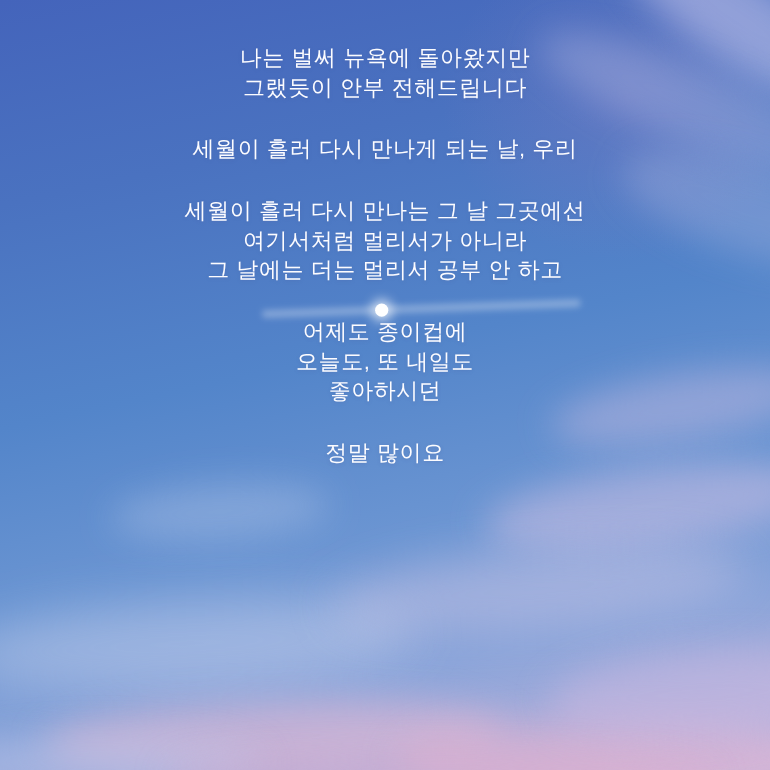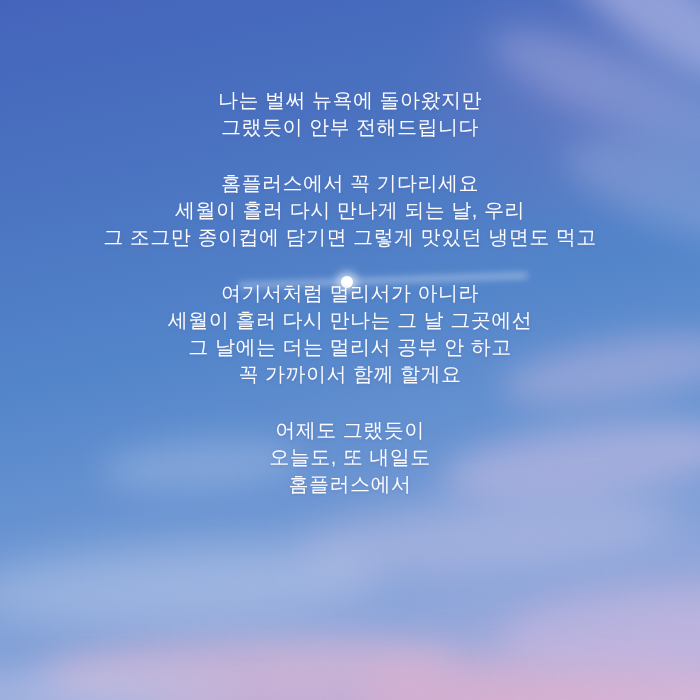"나는 벌써 뉴욕에 돌아왔지만" .overlay { padding-top: 87px -> 40px }
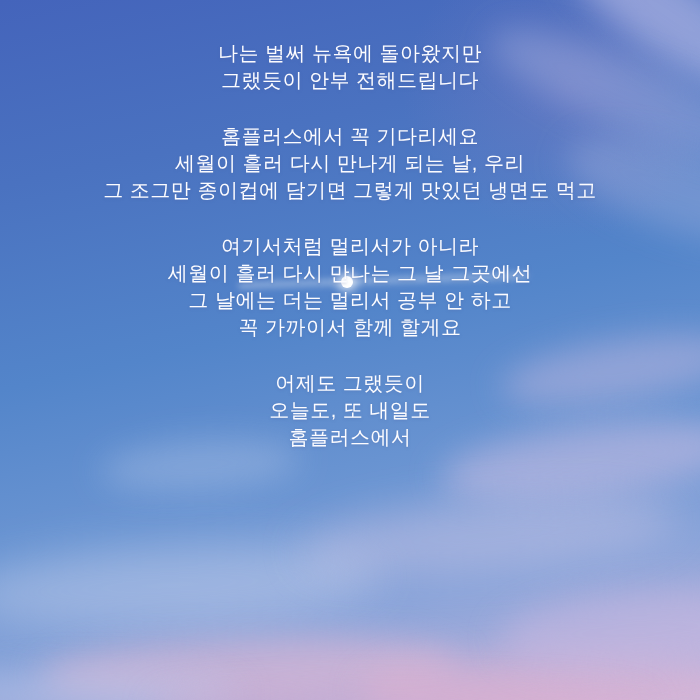"홈플러스에서 꼭 기다리세요" div.line { html: <div>홈플러스에서 꼭 기다리세요</div> -> none }
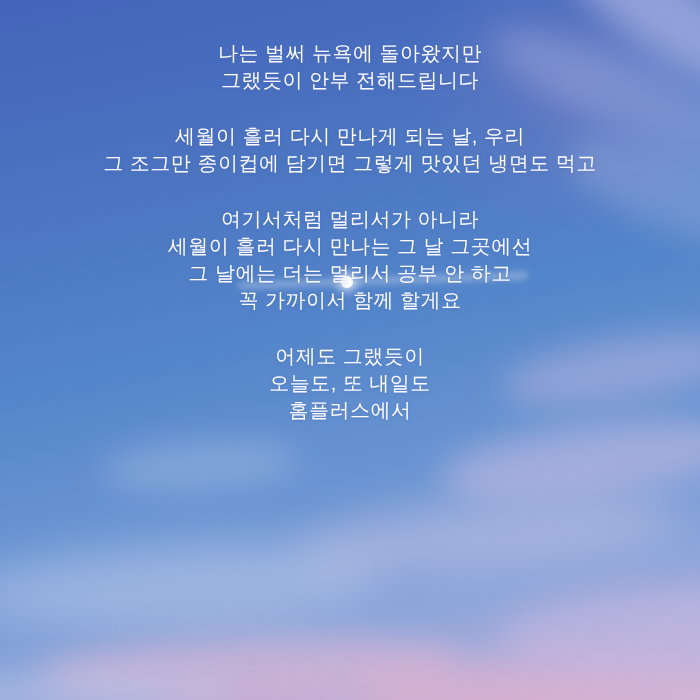"그 조그만 종이컵에 담기면 그렇게" div.line { html: <div>그 조그만 종이컵에 담기면 그렇게 맛있던 냉면도 먹고</div> -> none }
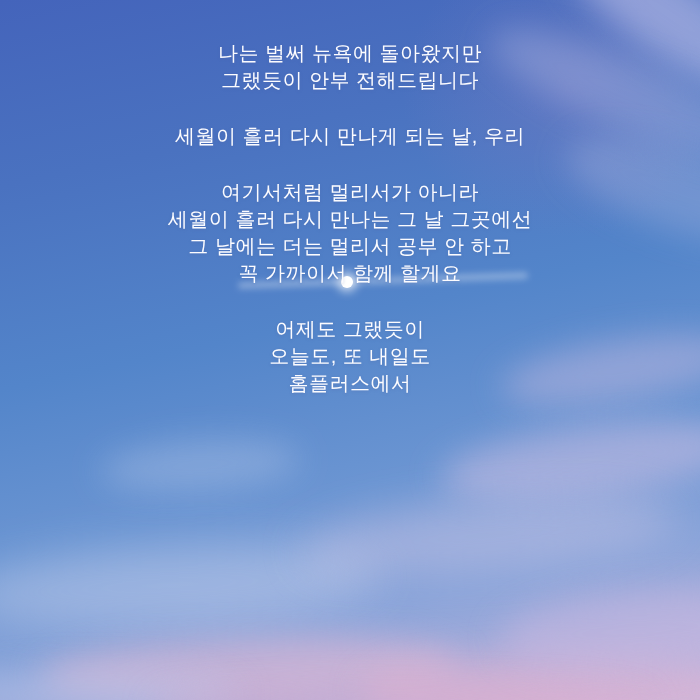"여기서처럼 멀리서가 아니라" div.line { order: before "세월이 흘러 다시 만나는 그" -> after "세월이 흘러 다시 만나는 그" }
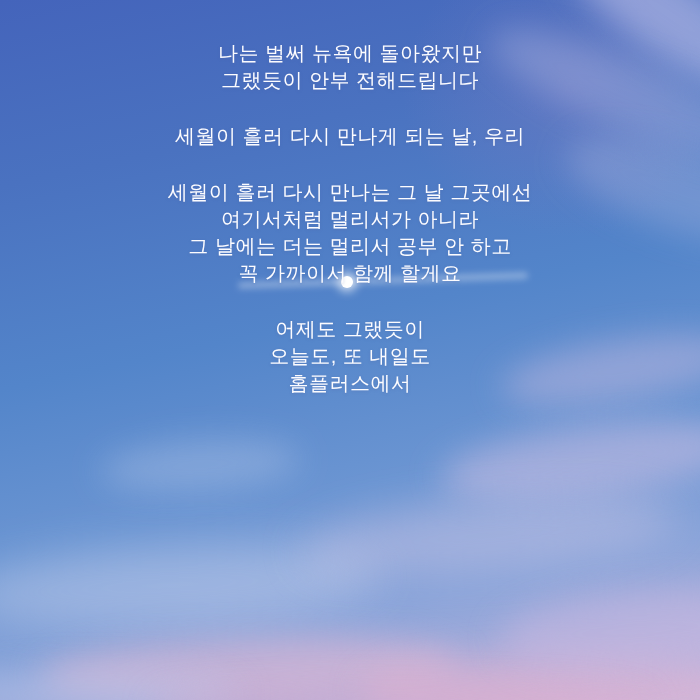"꼭 가까이서 함께 할게요" div.line { html: <div>꼭 가까이서 함께 할게요</div> -> none }
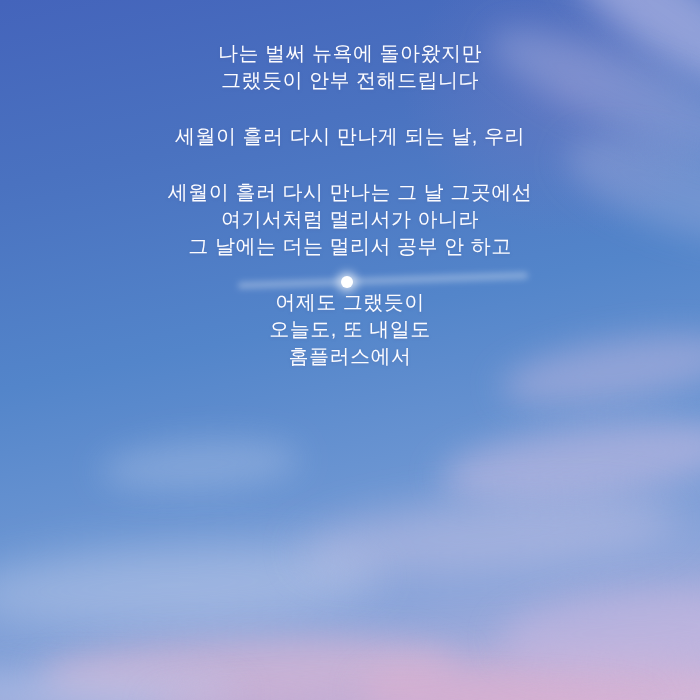"어제도 그랬듯이" div.line { text: 그랬듯이 -> 종이컵에 }
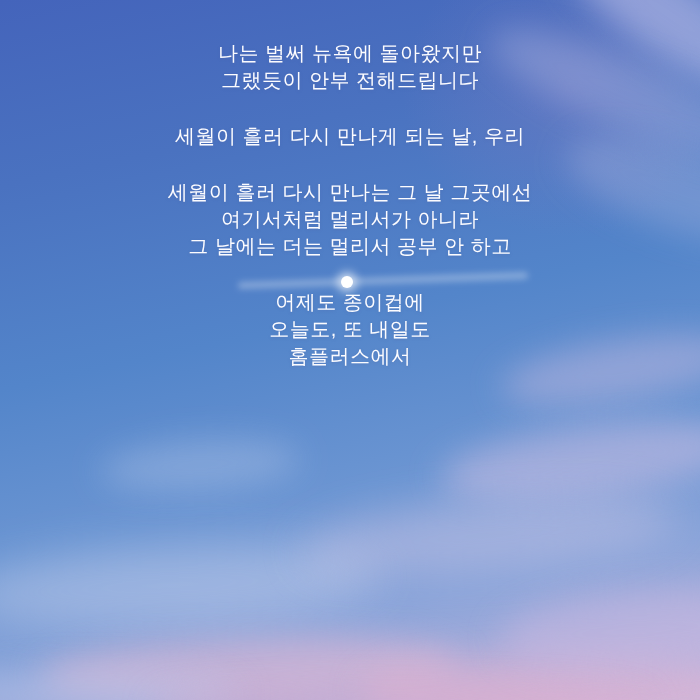"홈플러스에서" div.line { text: 홈플러스에서 -> 좋아하시던 }
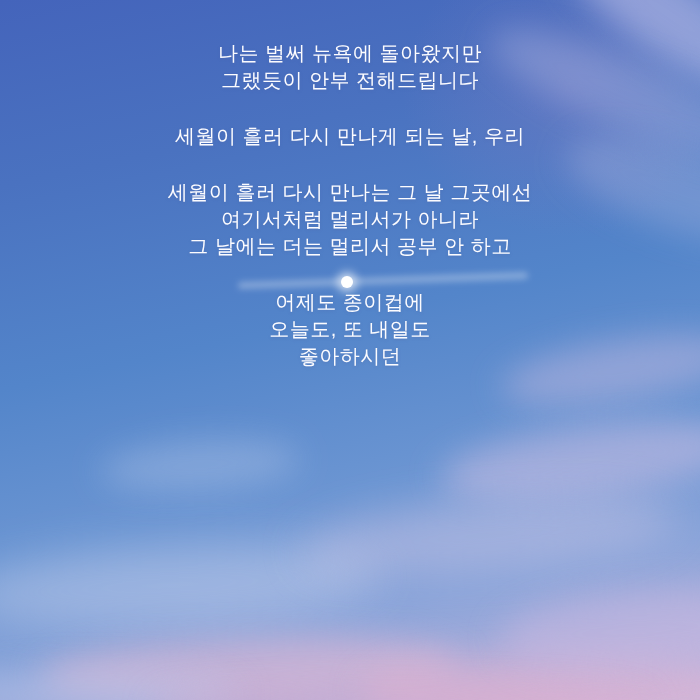"정말 많이요" div.stanza { html: none -> <div> <div>정말 많이요</div> </div> }
